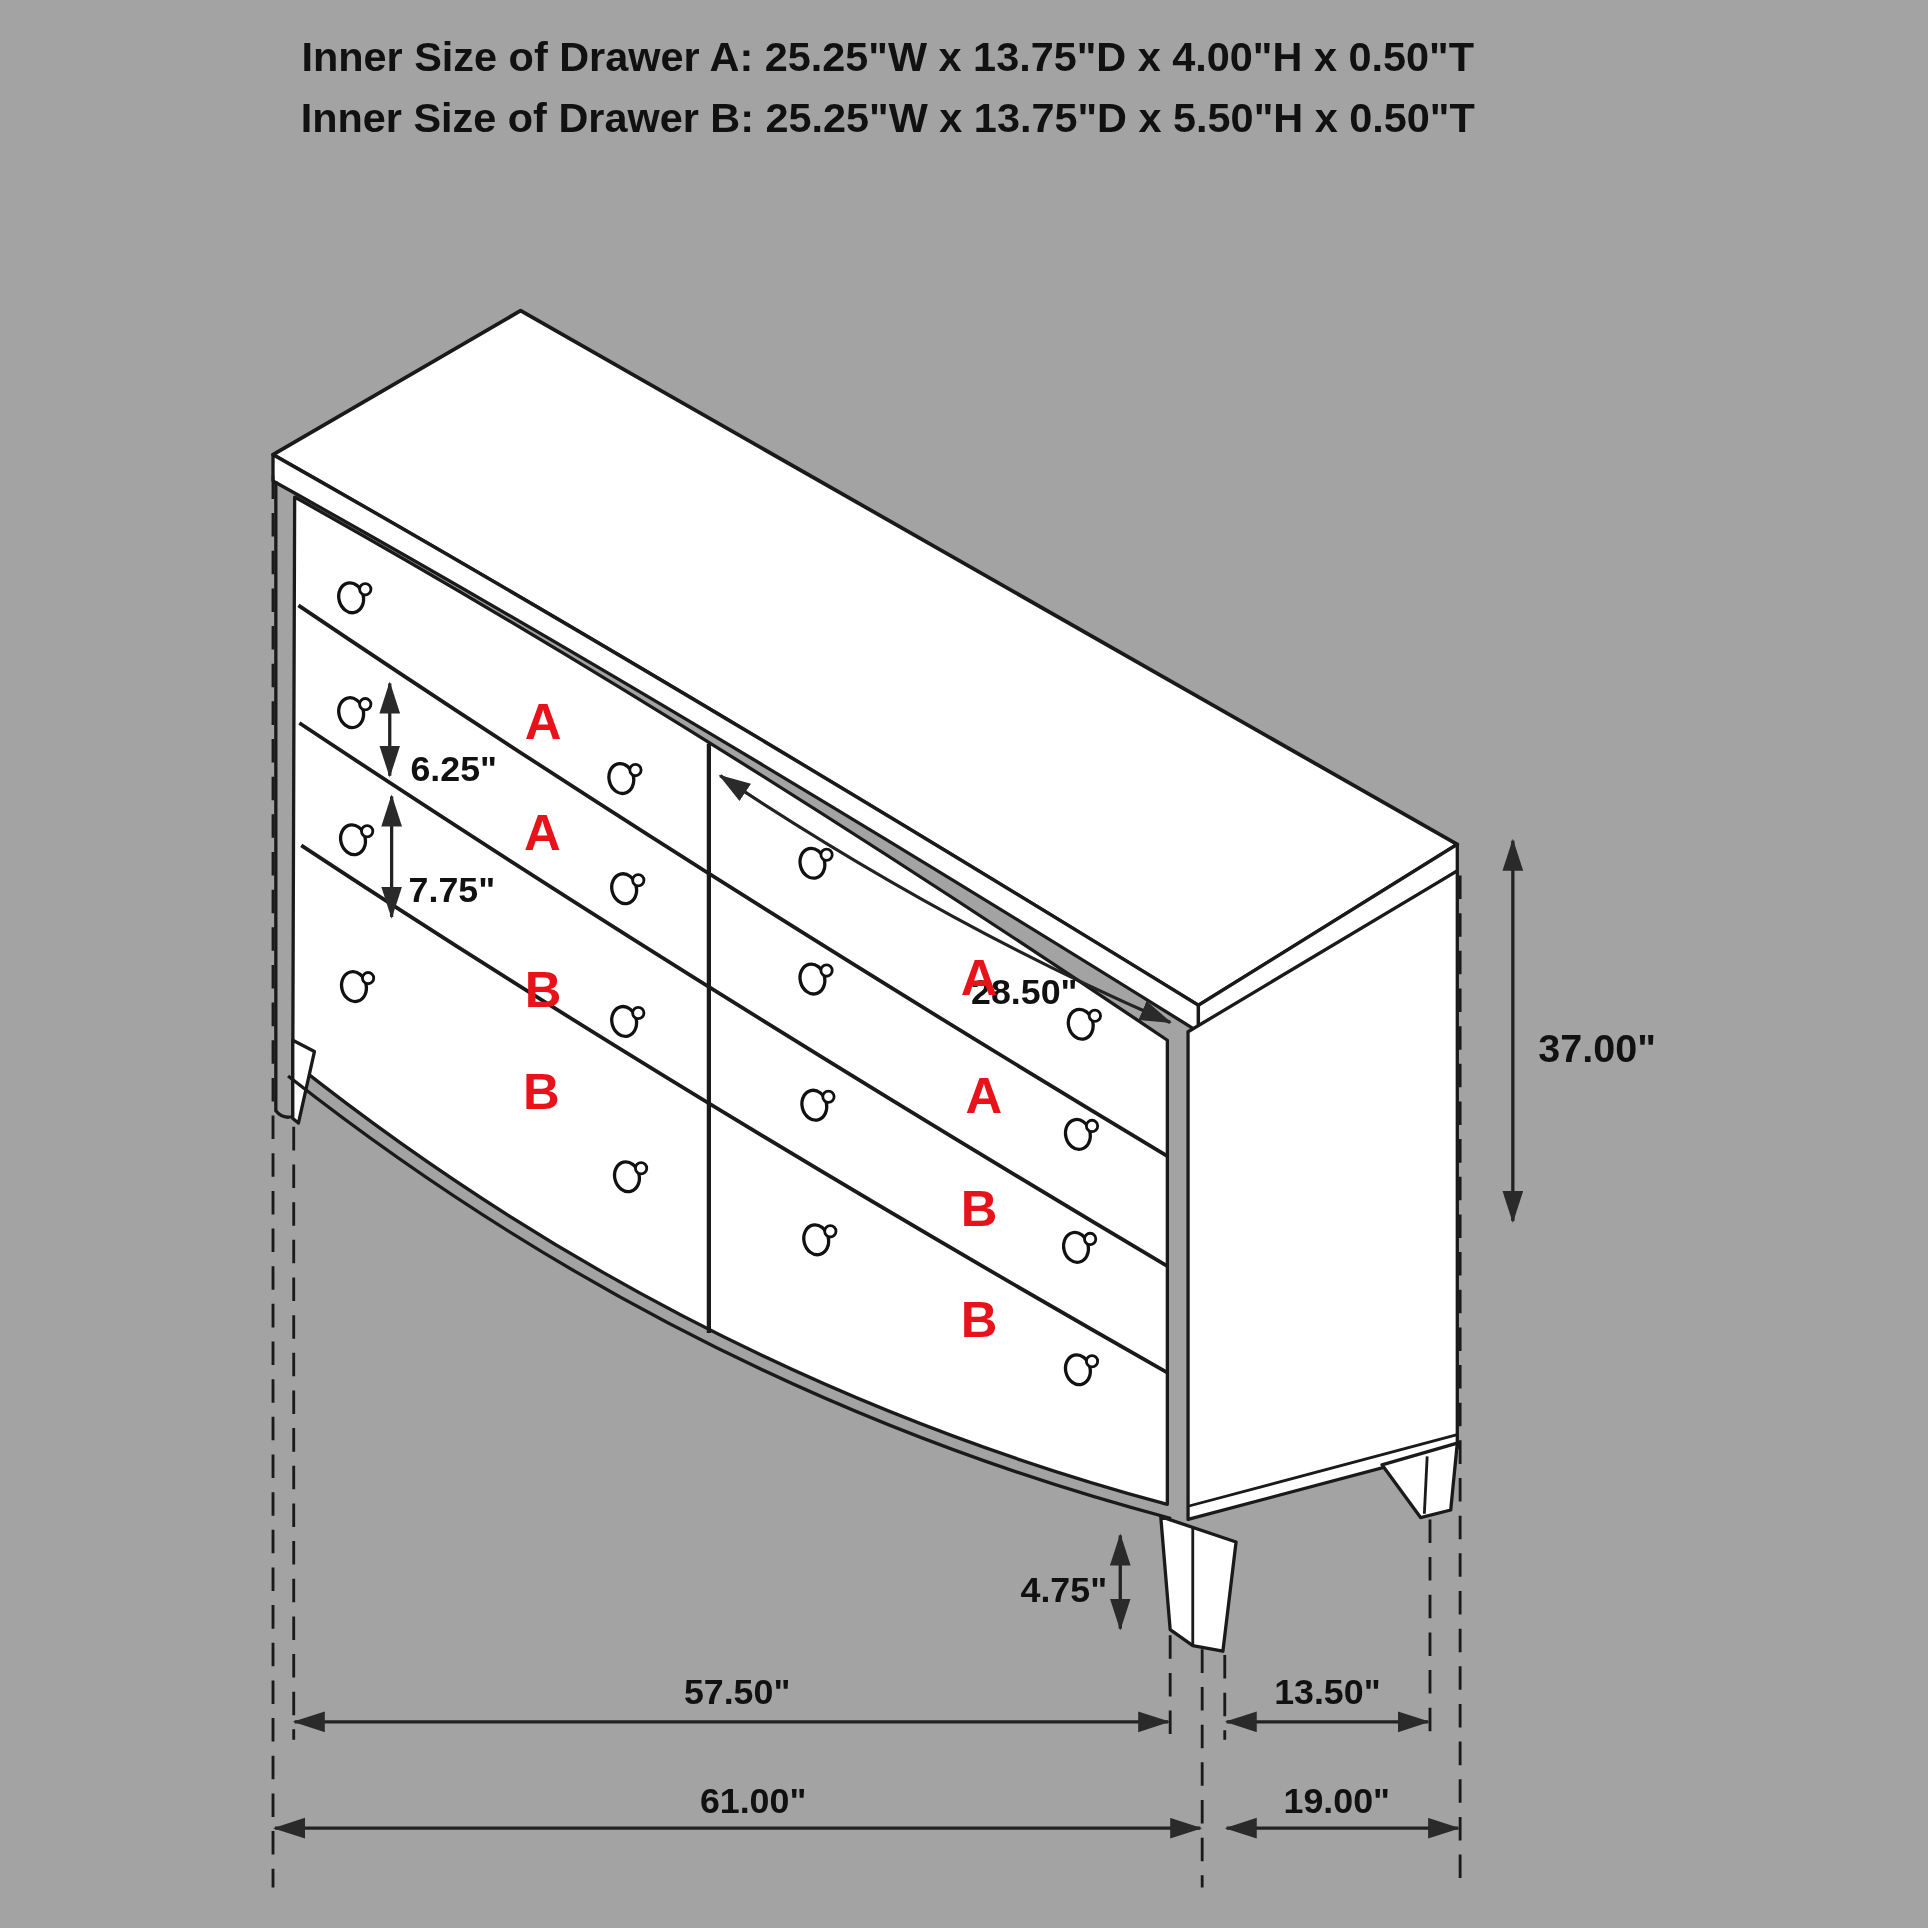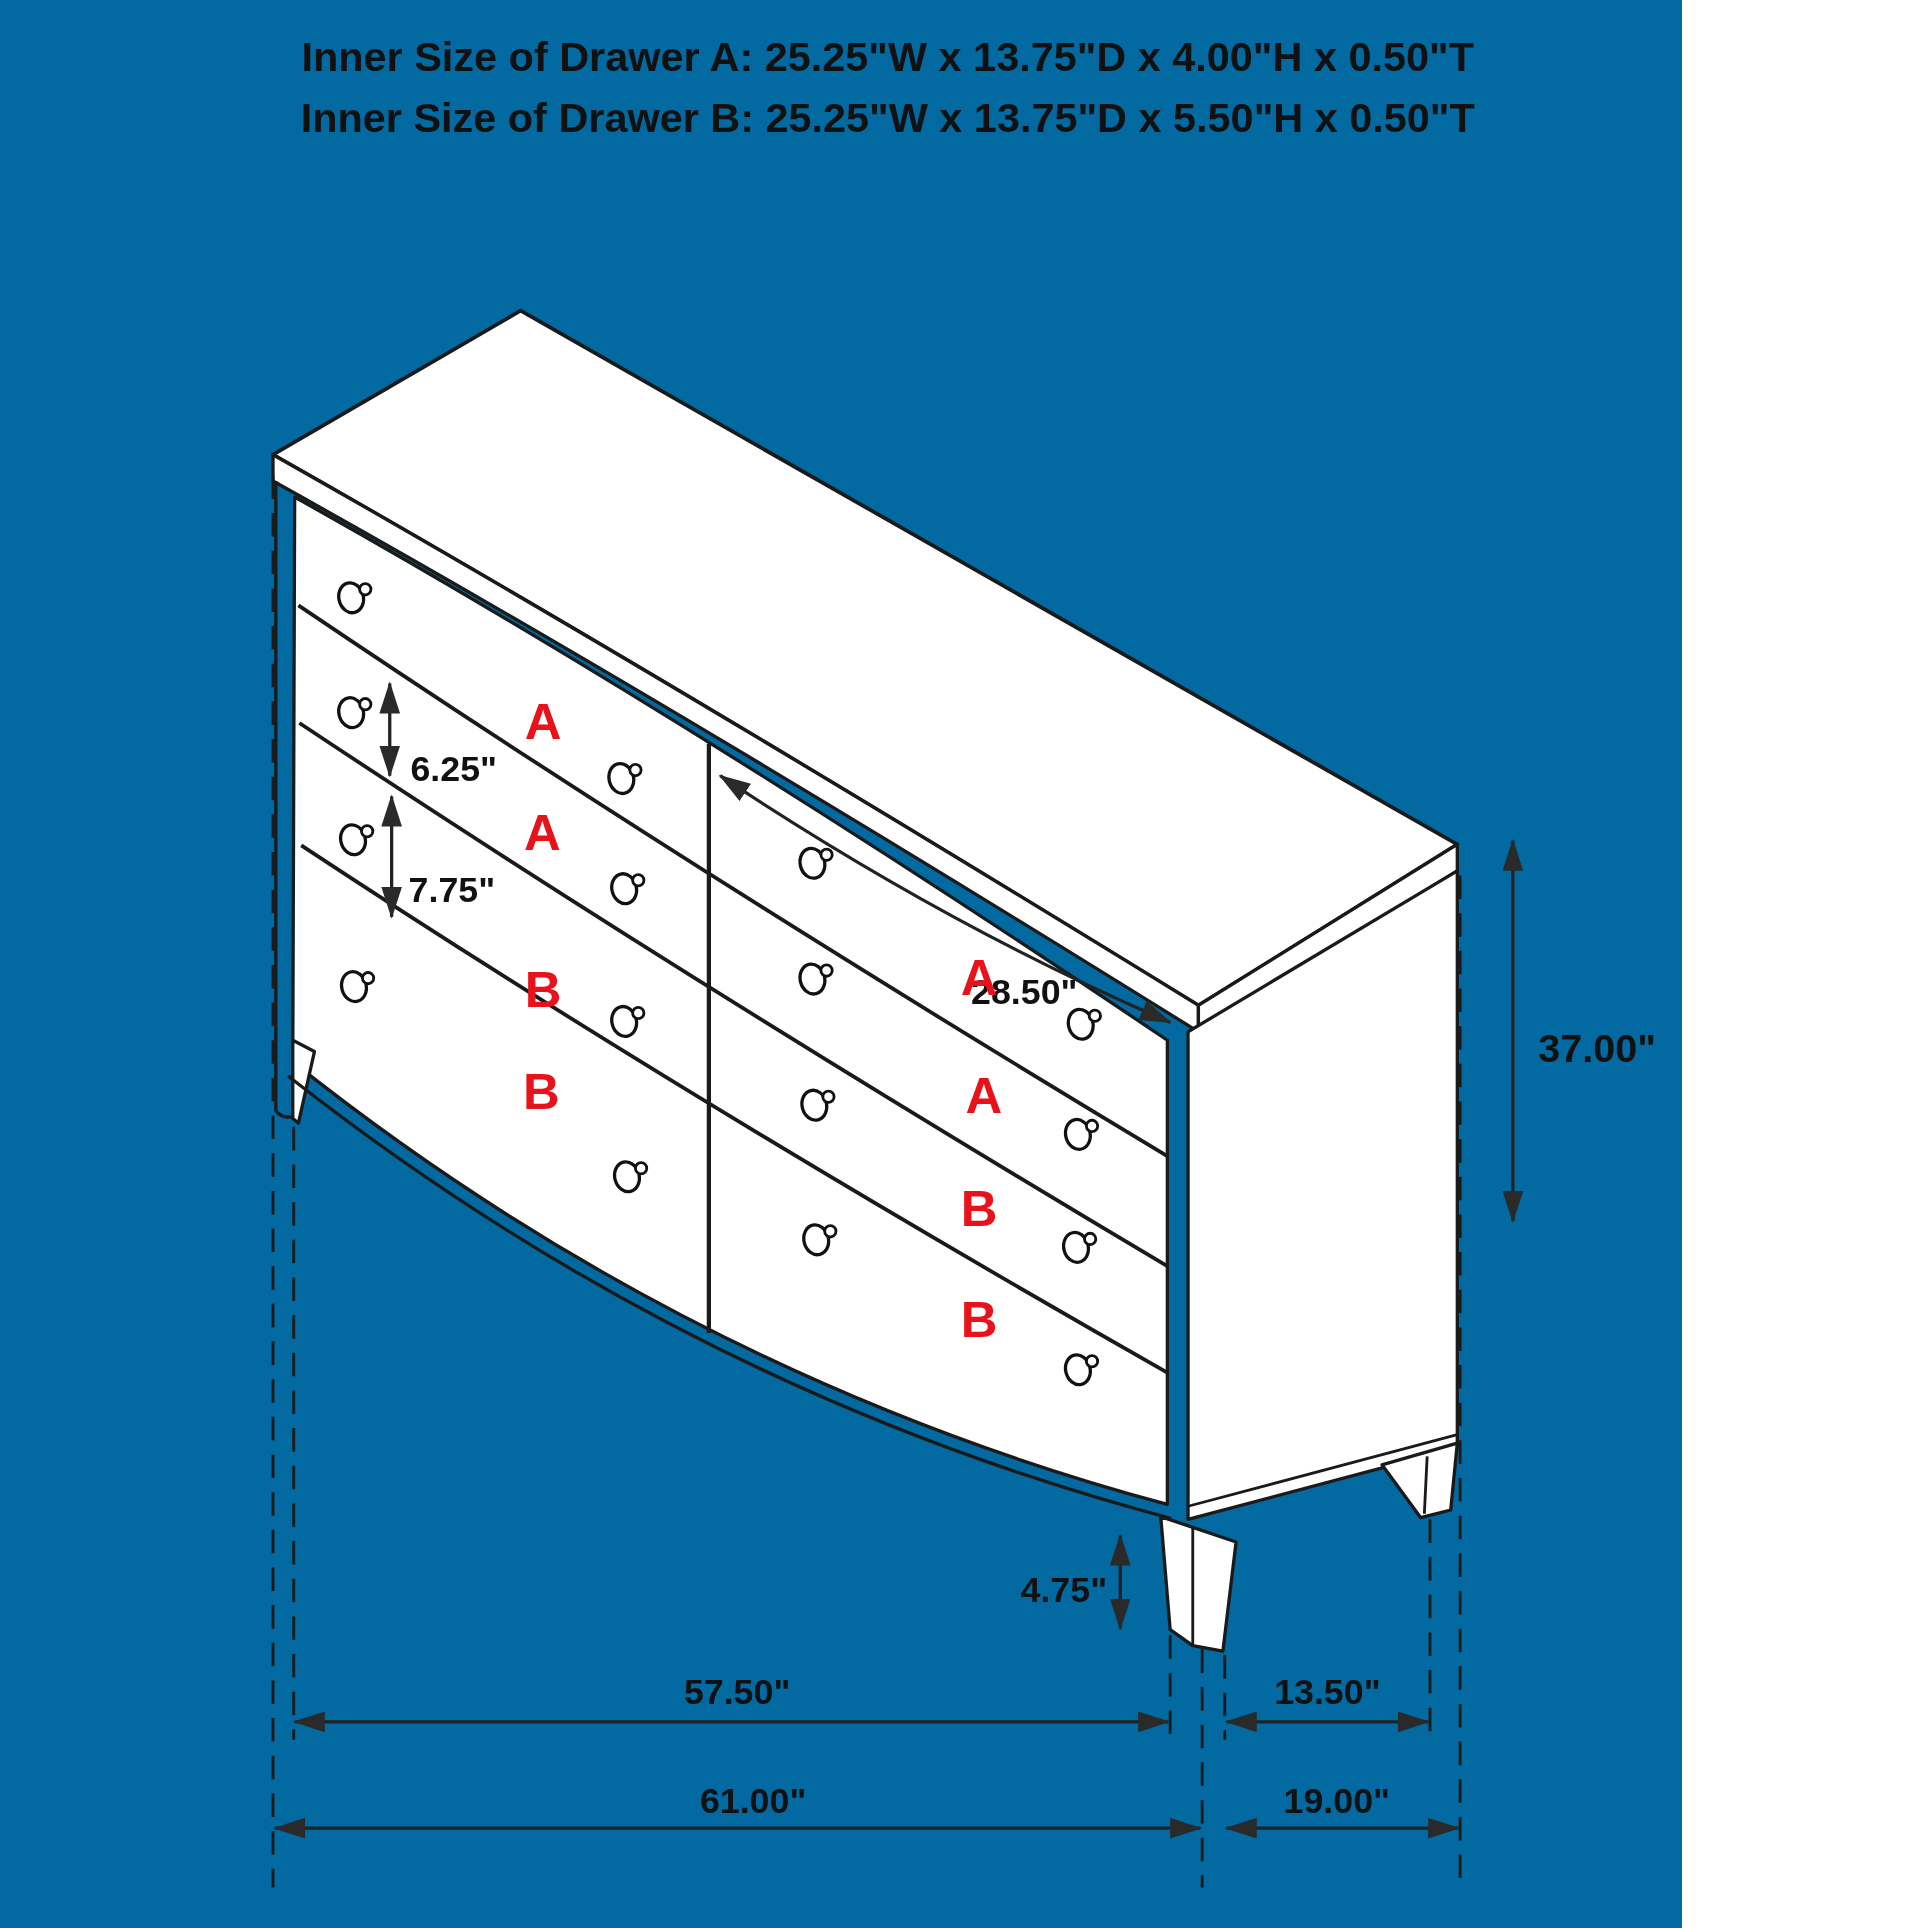"Inner Size of Drawer A:" .stage { background: #0369a1 -> #a3a3a3; width: 1682px -> 1928px }
